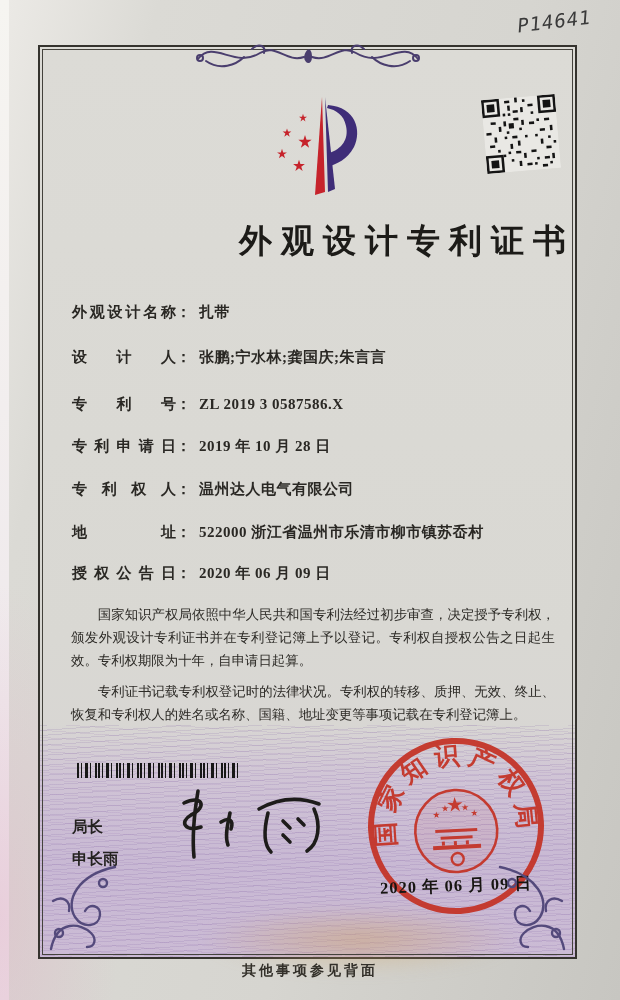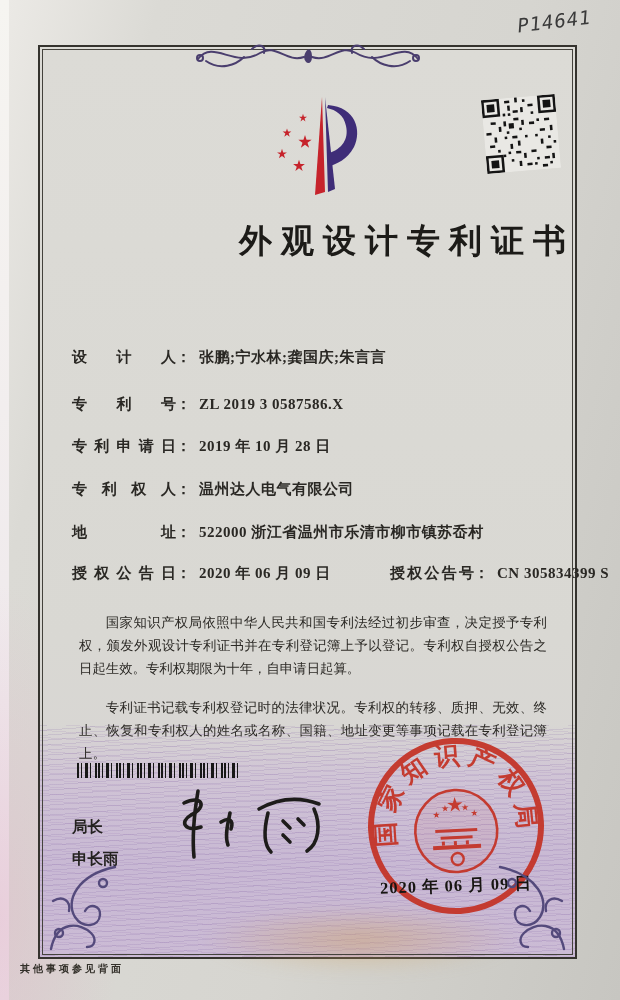"外观设计名称： 扎带" div.frow { html: none -> <div> <span>外观设计名称</span><span>：</span><span>扎带</span> </div> }
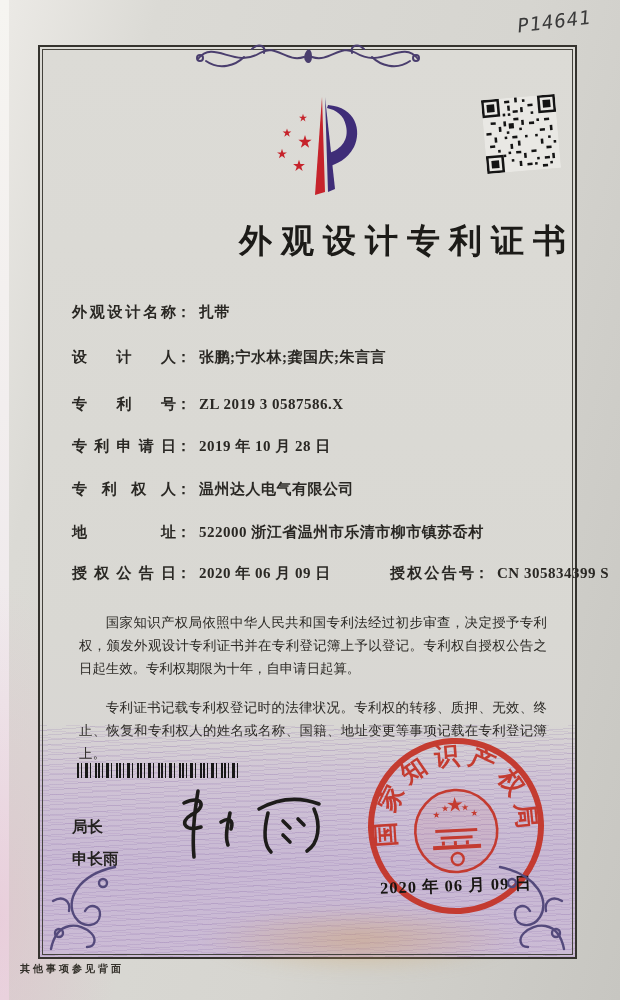"授权公告号： CN 305834399 S" span.grant-right { html: <span> <span>授权公告号</span><span>：</span><span>CN 305834399 S</span> </span> -> none }
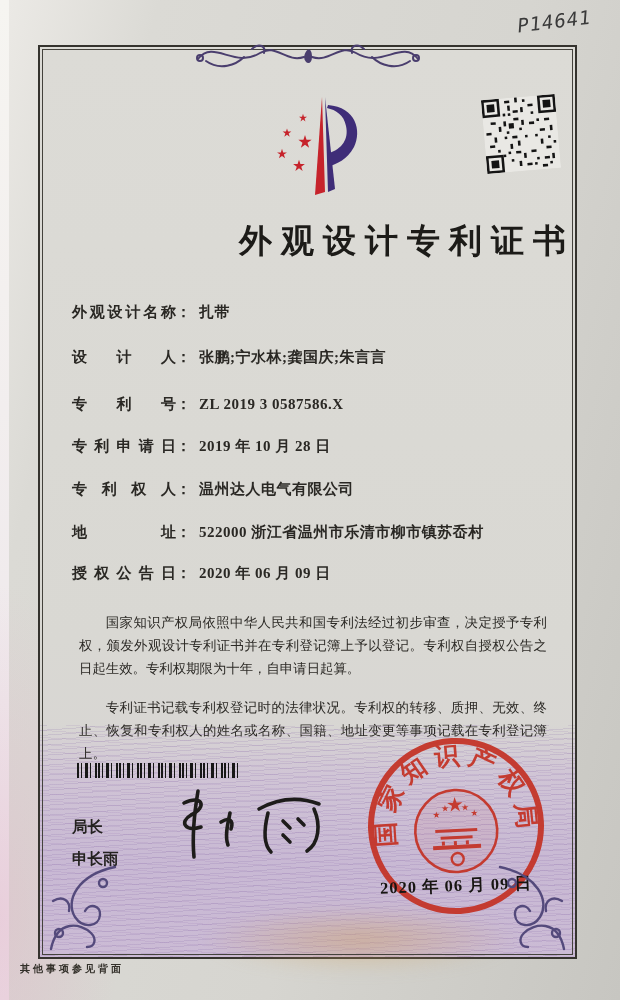"国家知识产权局依照中华人民共和国专利法经过初步审查，决定授予专利权，颁发外观设计" .body-text p { margin: 16px -> 8px }
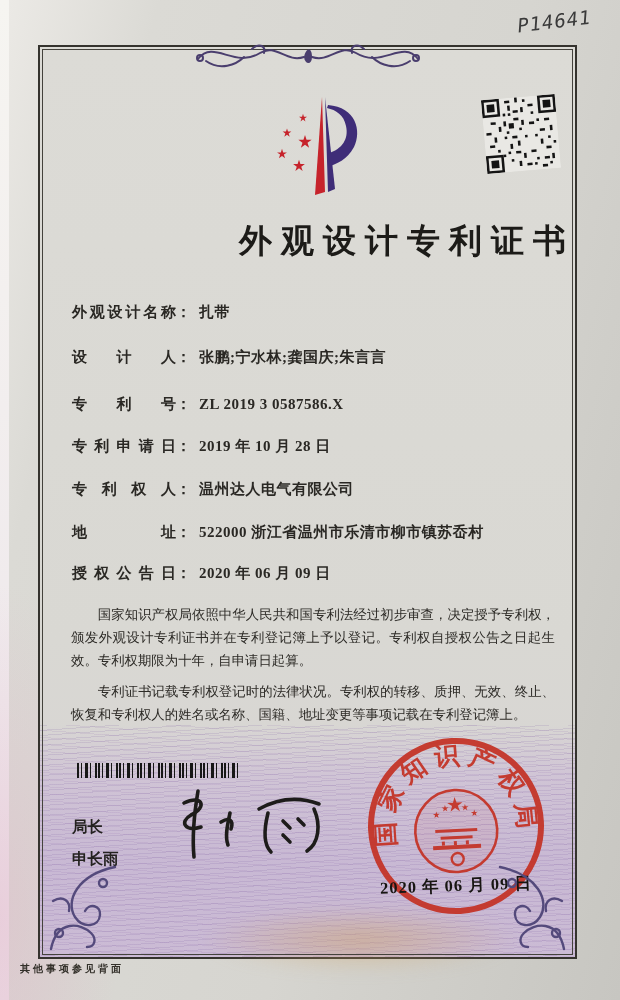"其他事项参见背面" .back-note { font-size: 10px -> 14px; padding-left: 20px -> none; text-align: left -> center }
